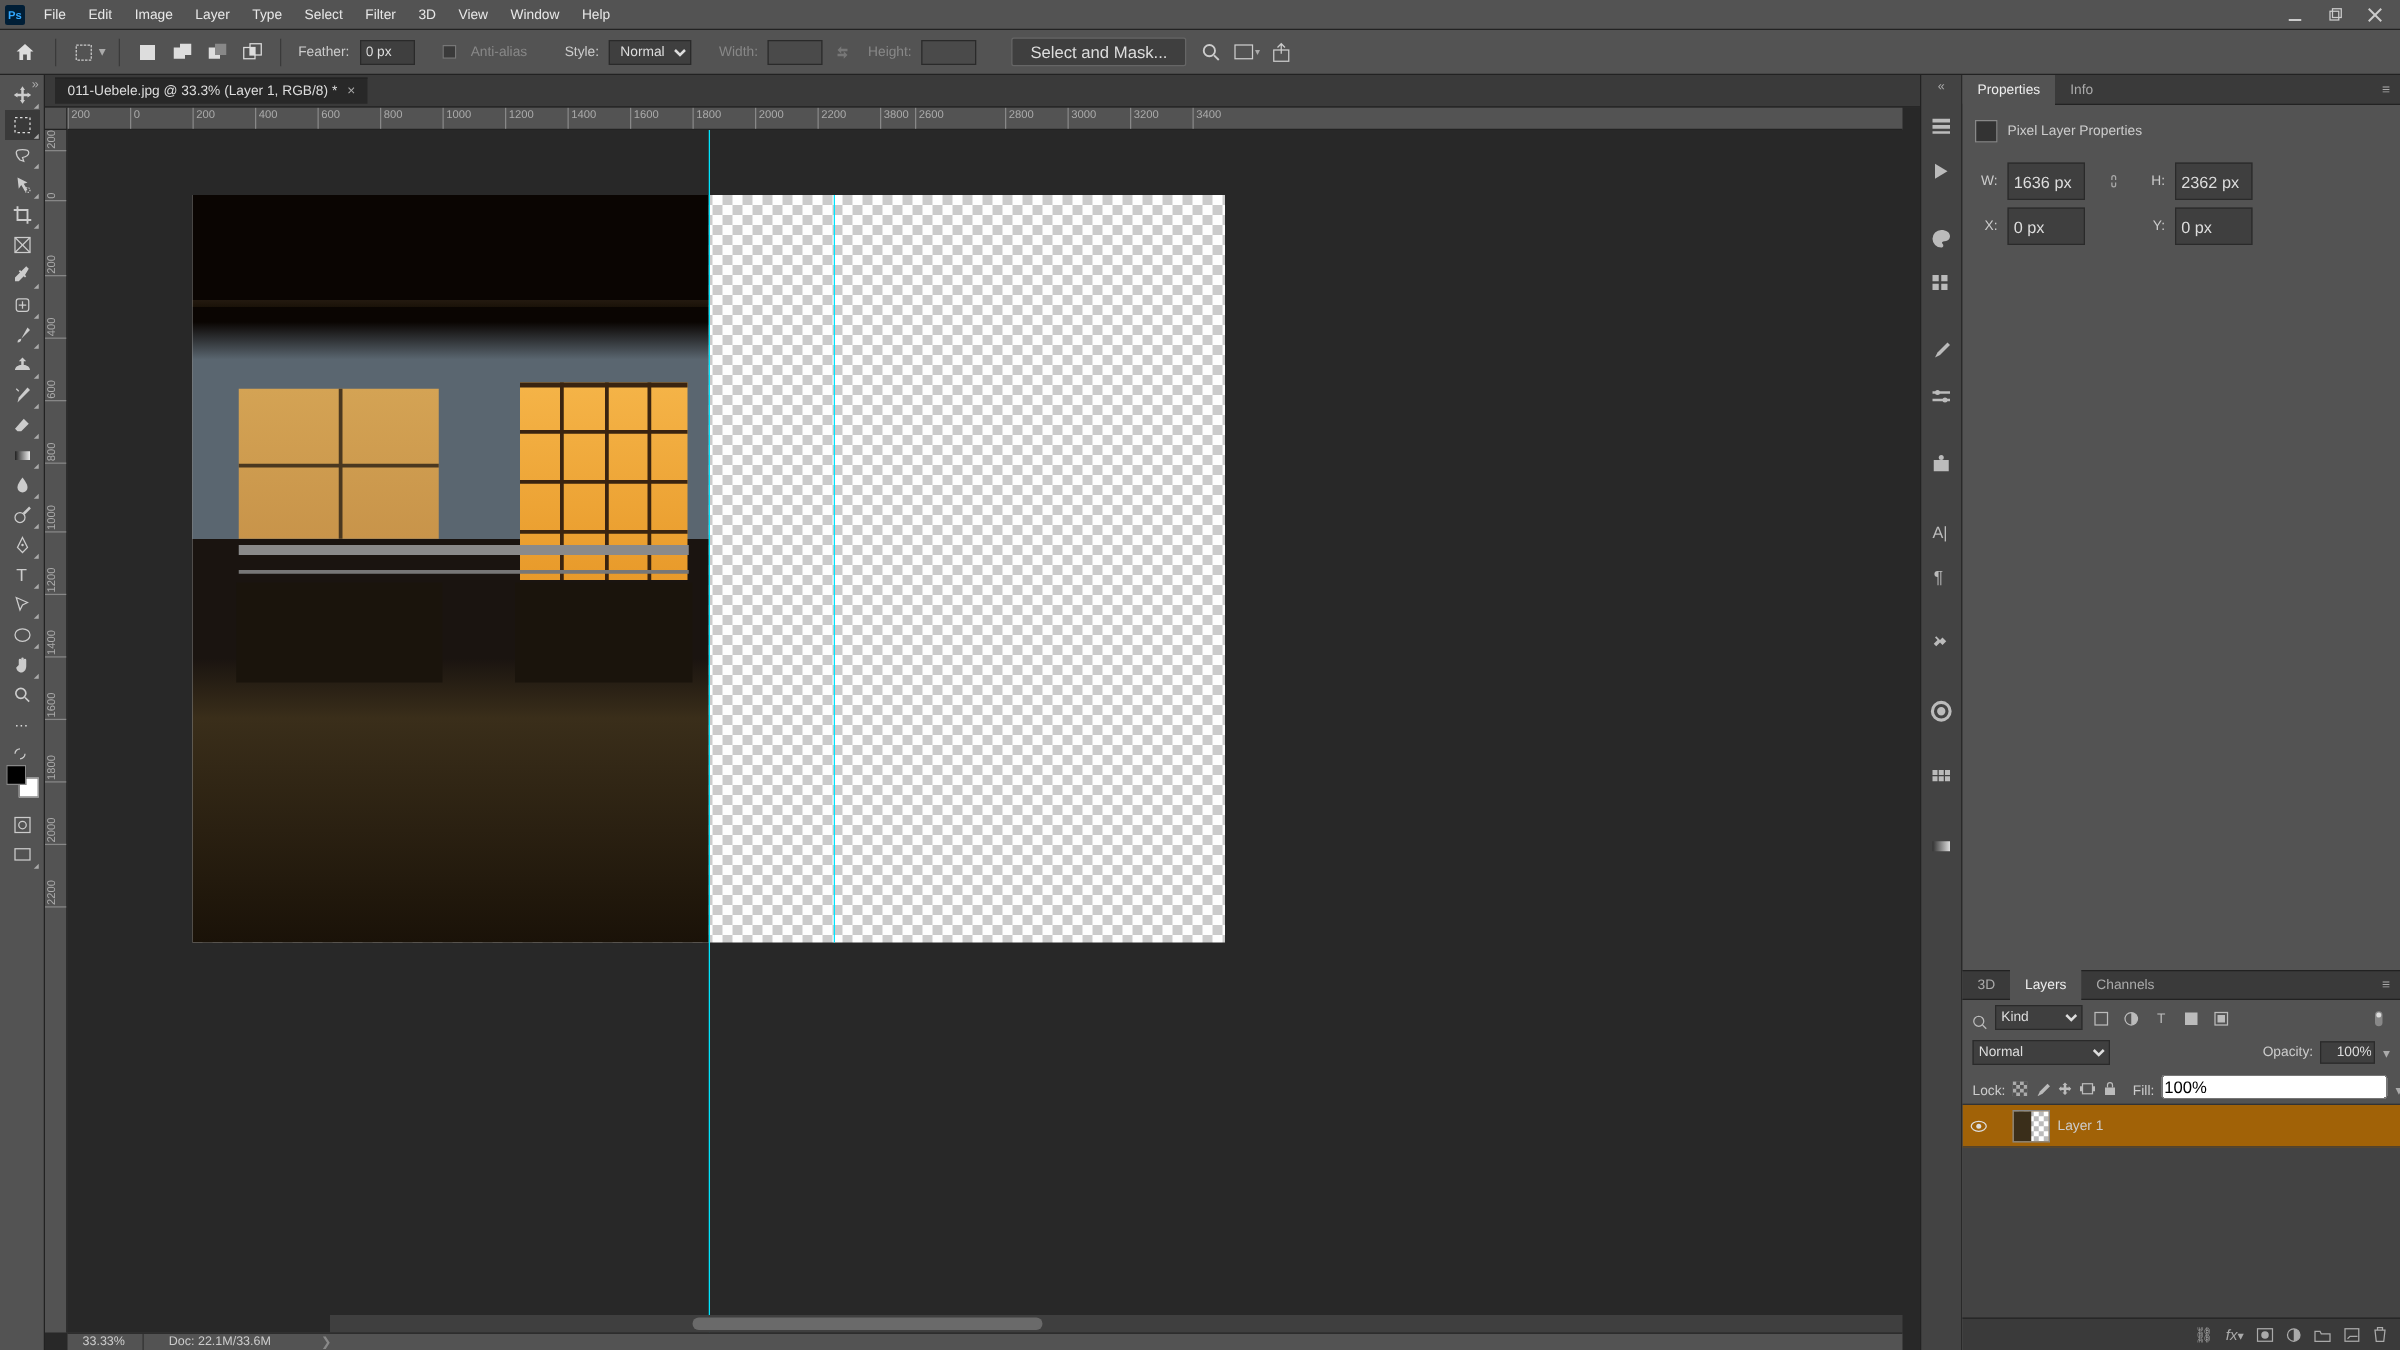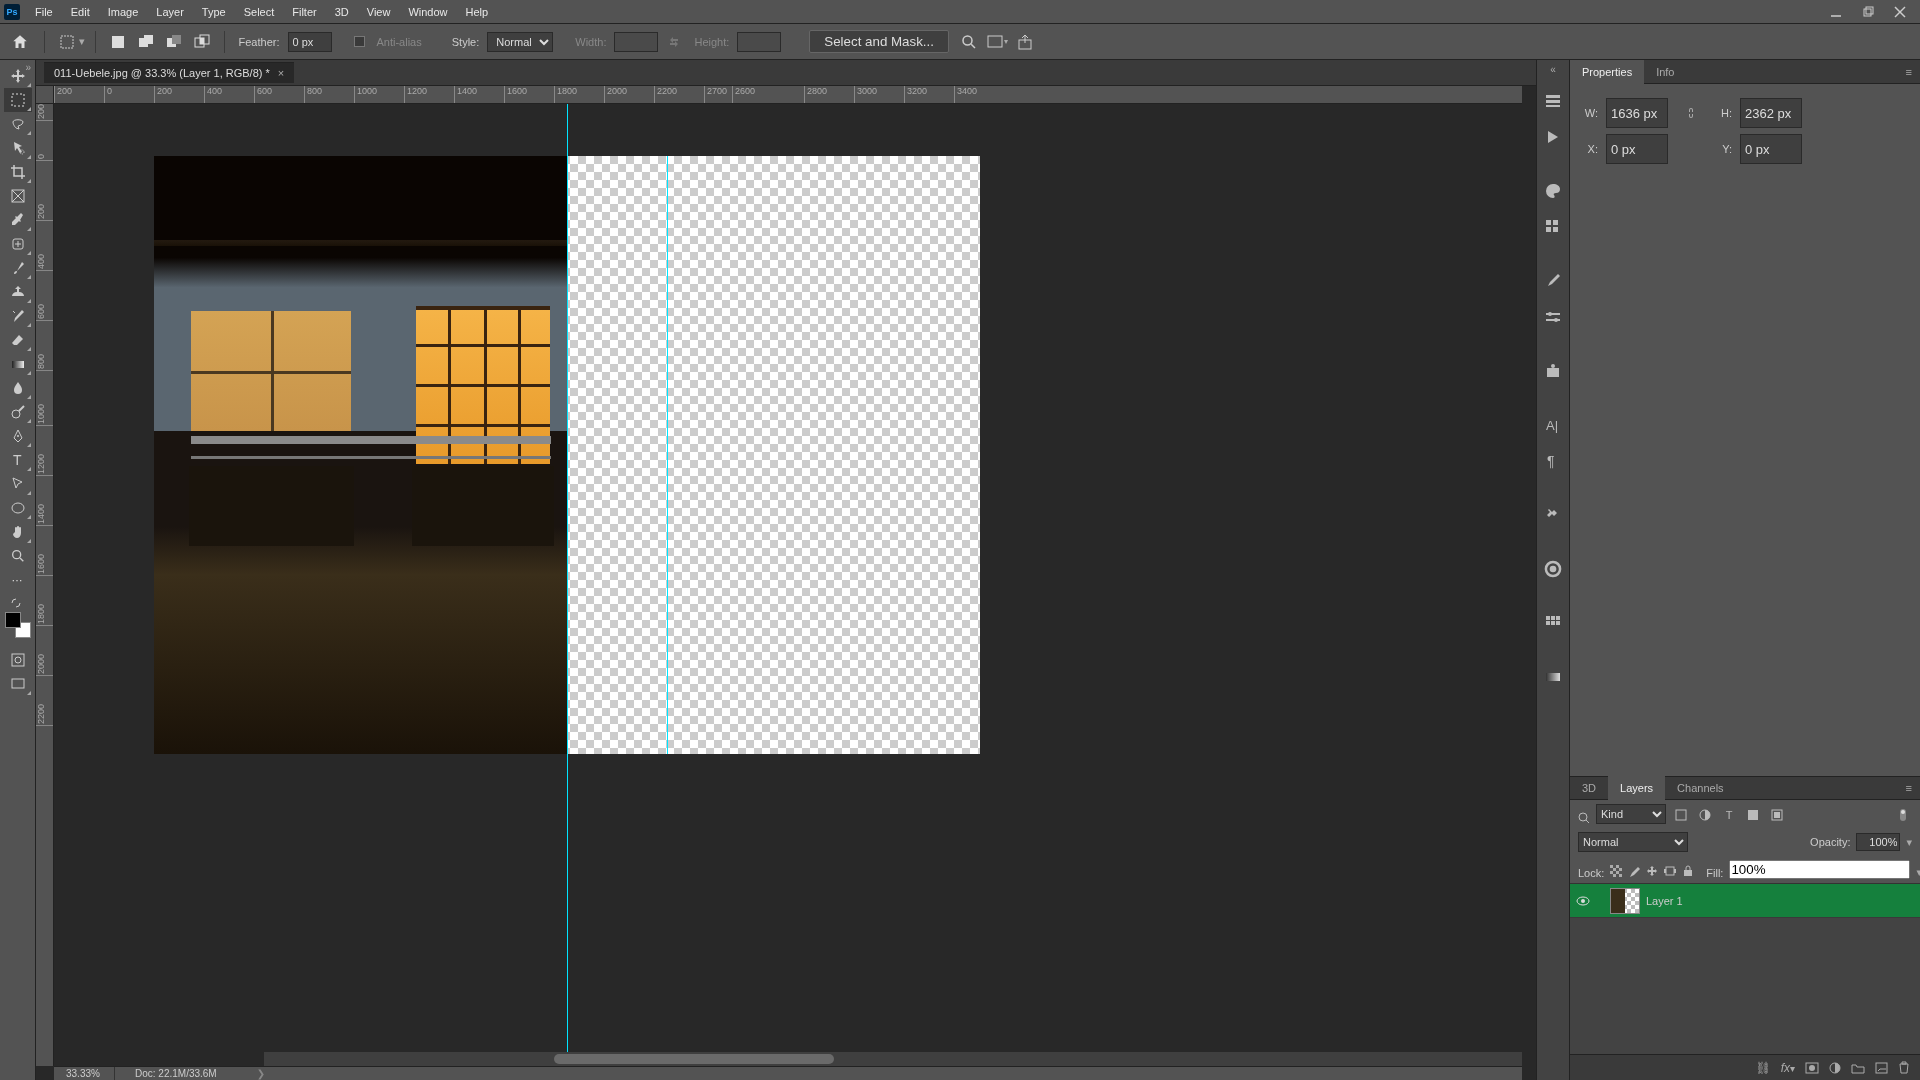"2700" div.tick { text: 2700 -> 3800 }
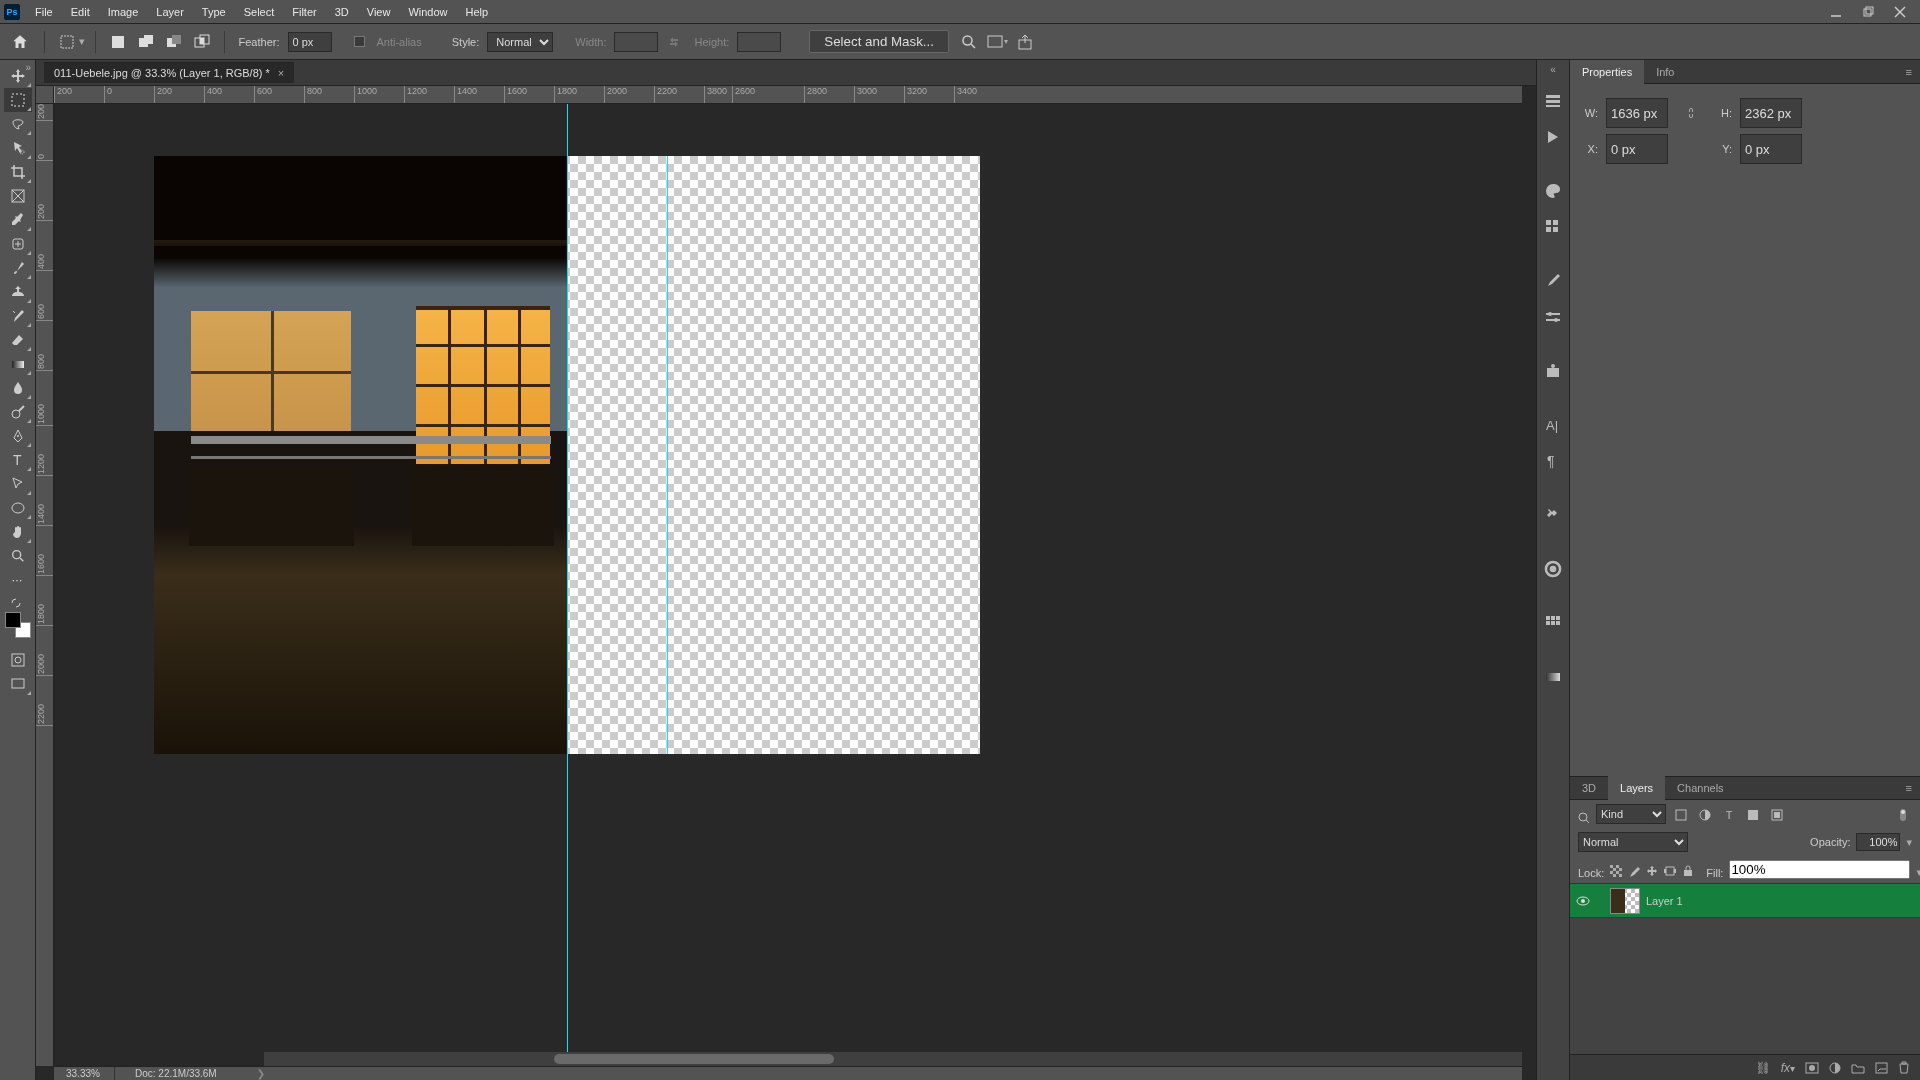"Pixel Layer Properties" div.prop-hdr { html: none -> <div> <div></div> <span>Pixel Layer Properties</span> </div> }
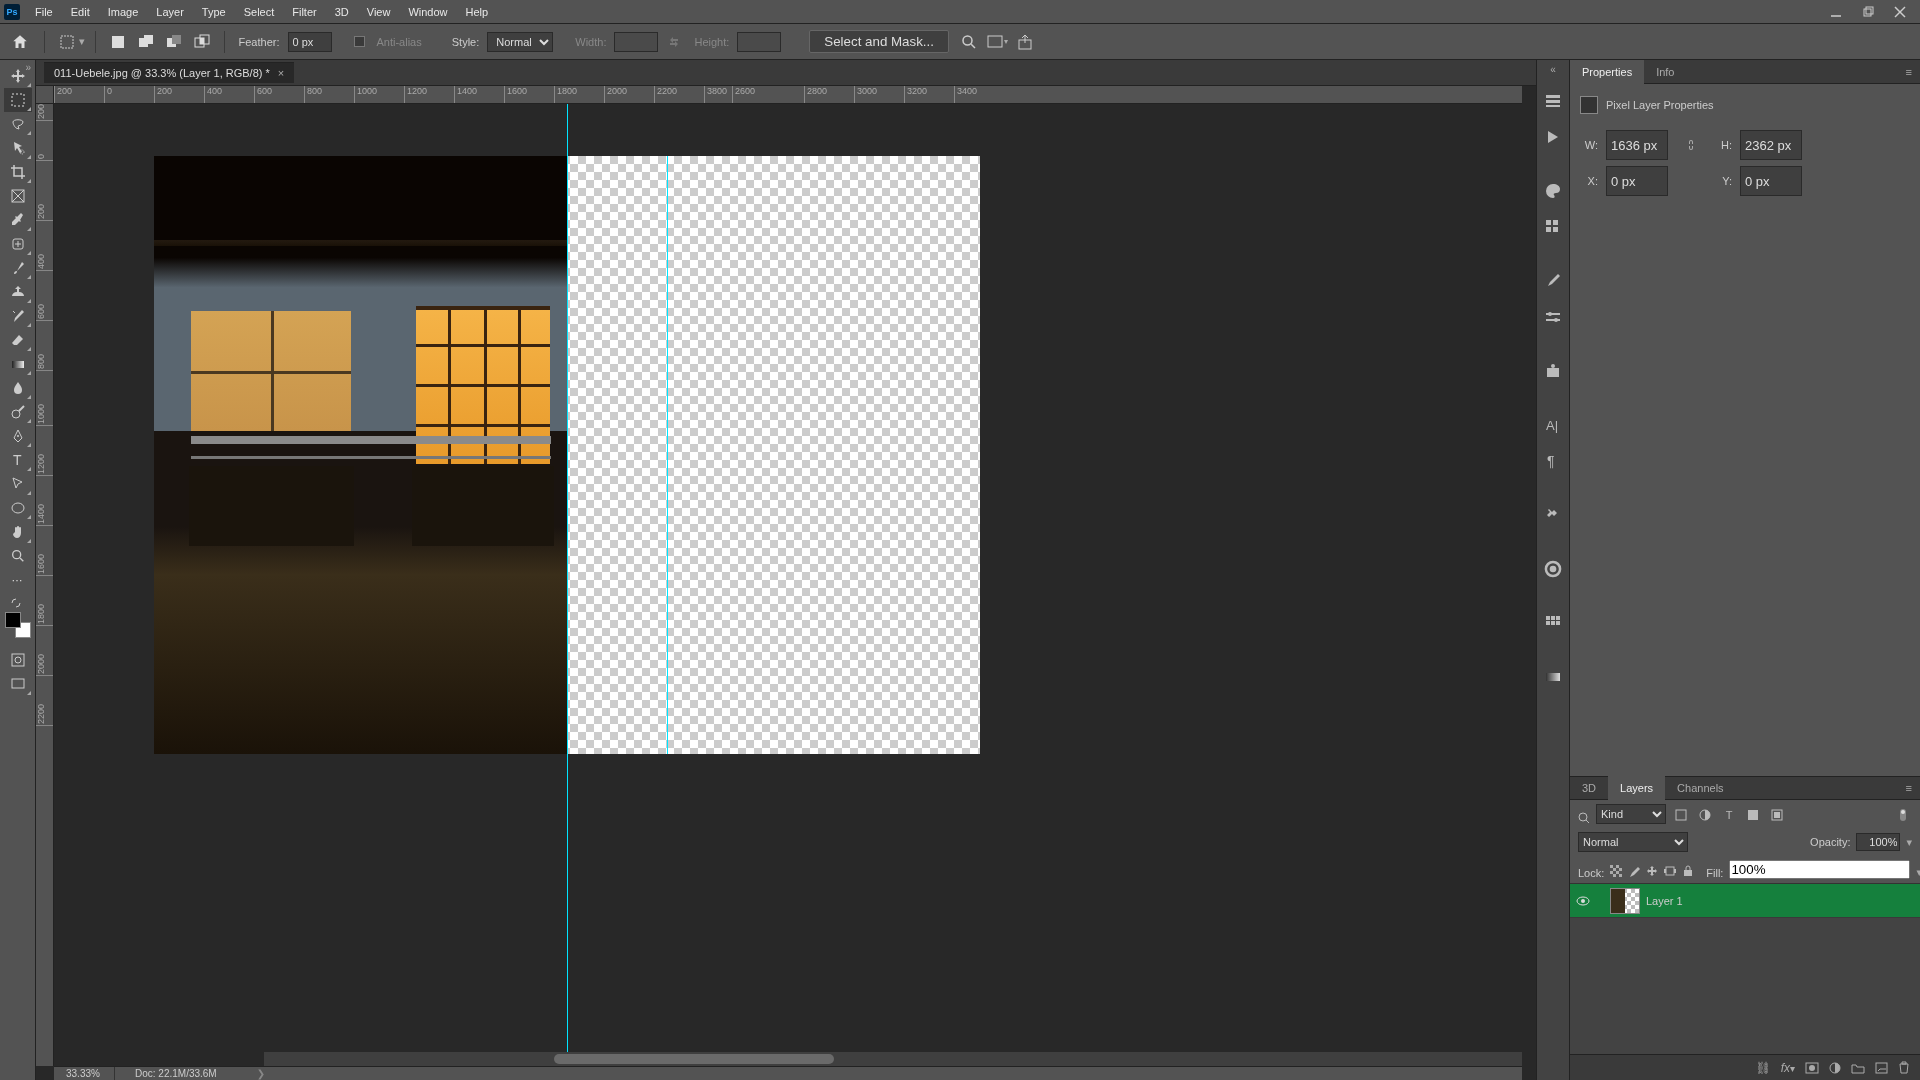"Layer 1" .layer.sel { background: #15803d -> #a16207 }
